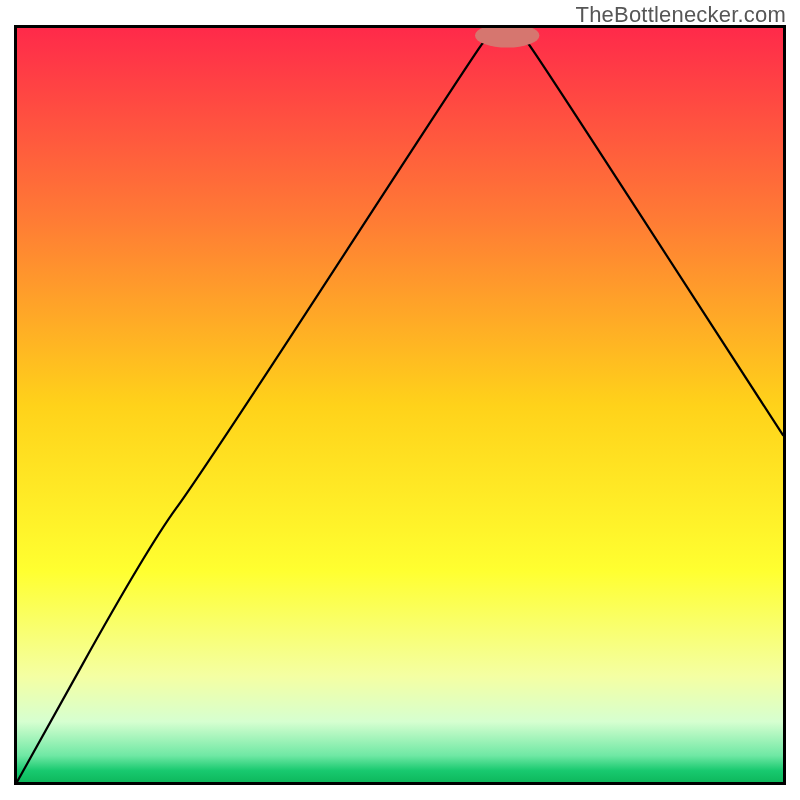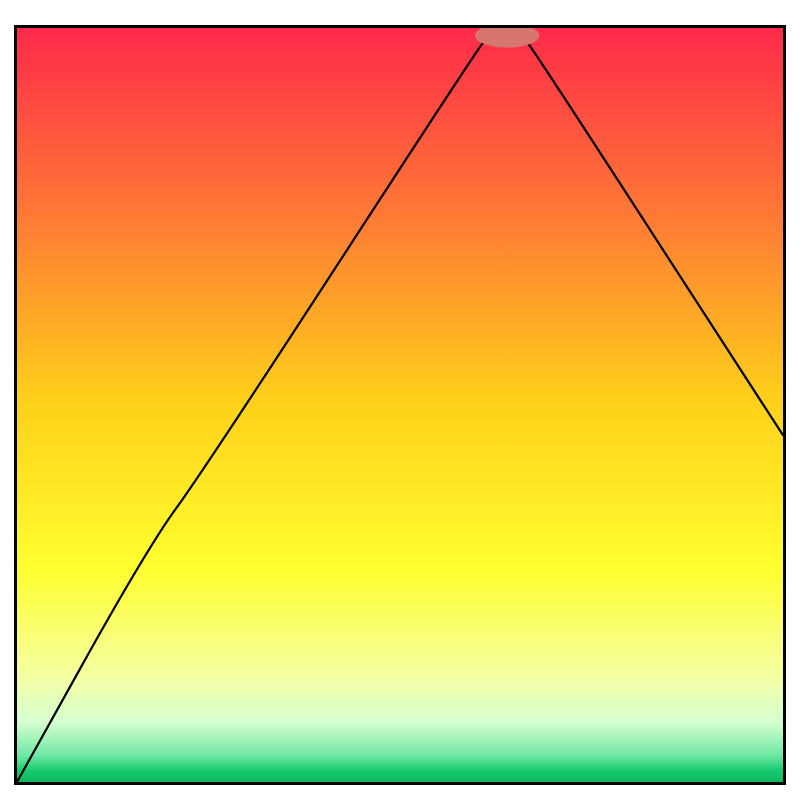"TheBottlenecker.com" div.watermark { html: none -> <div>TheBottlenecker.com</div> }
